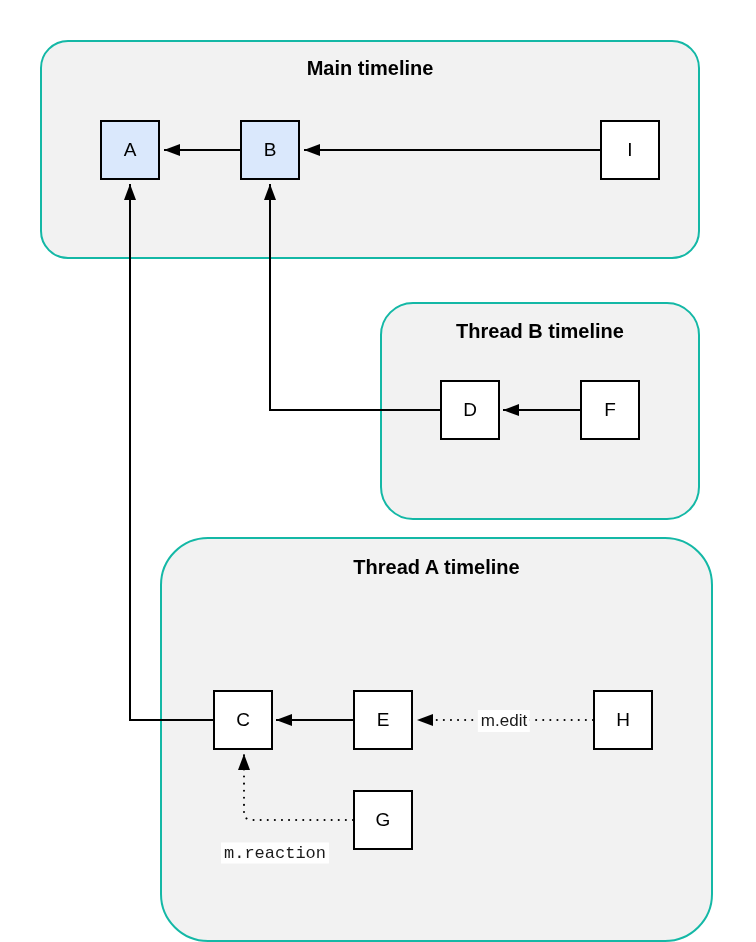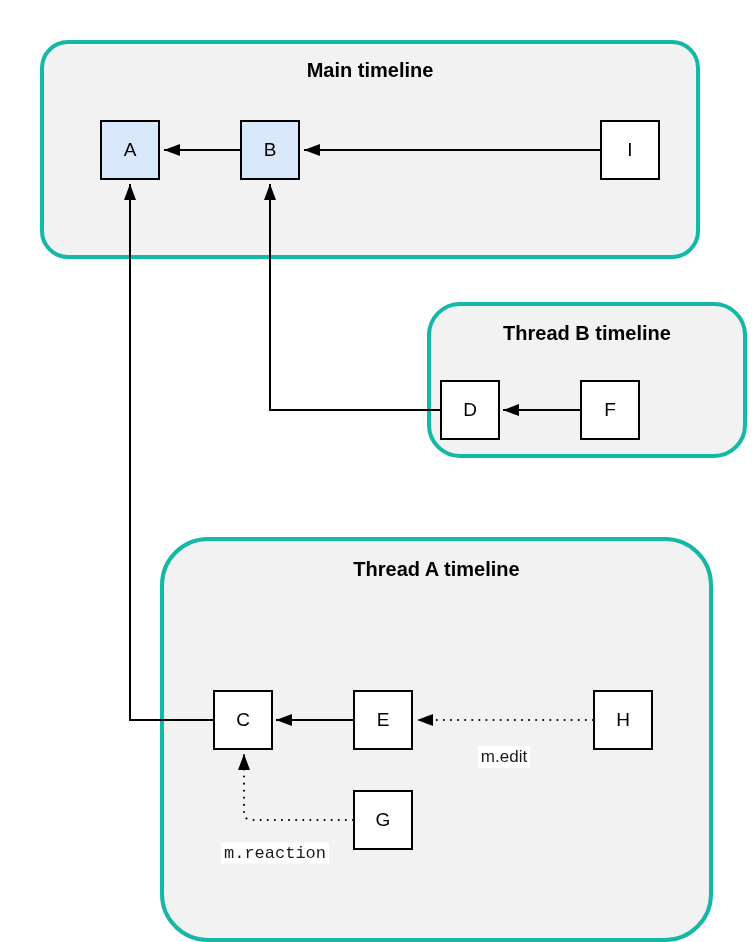"Main timeline" .container-box { border: 4px solid #14b8a6 -> 2px solid #14b8a6 }
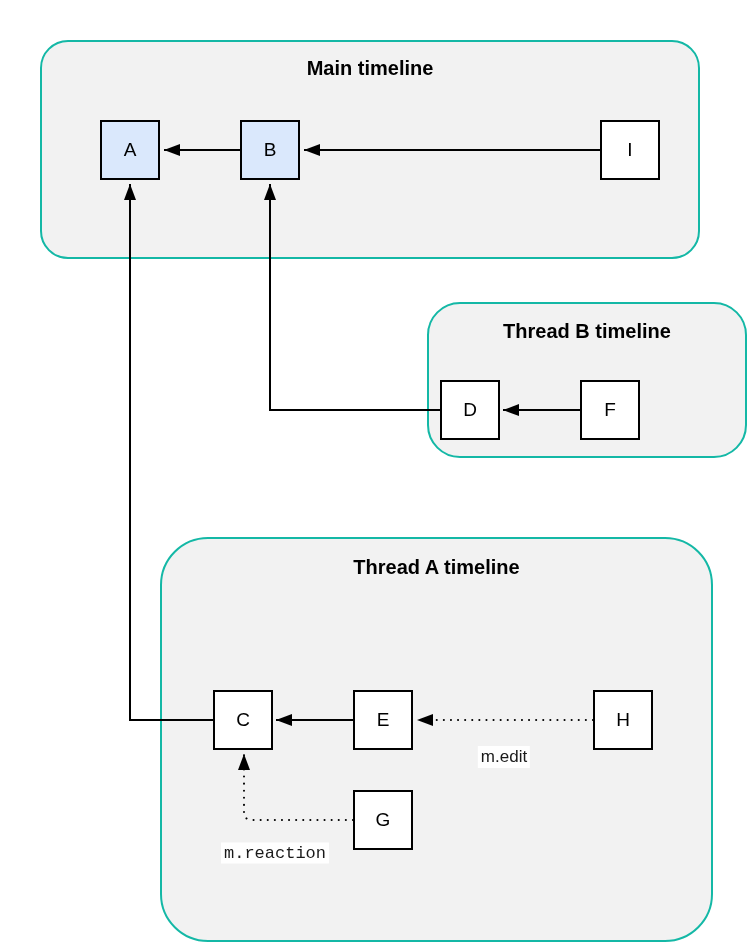"Thread B timeline" #container-thread-b { height: 156px -> 218px; margin-left: 47px -> none }
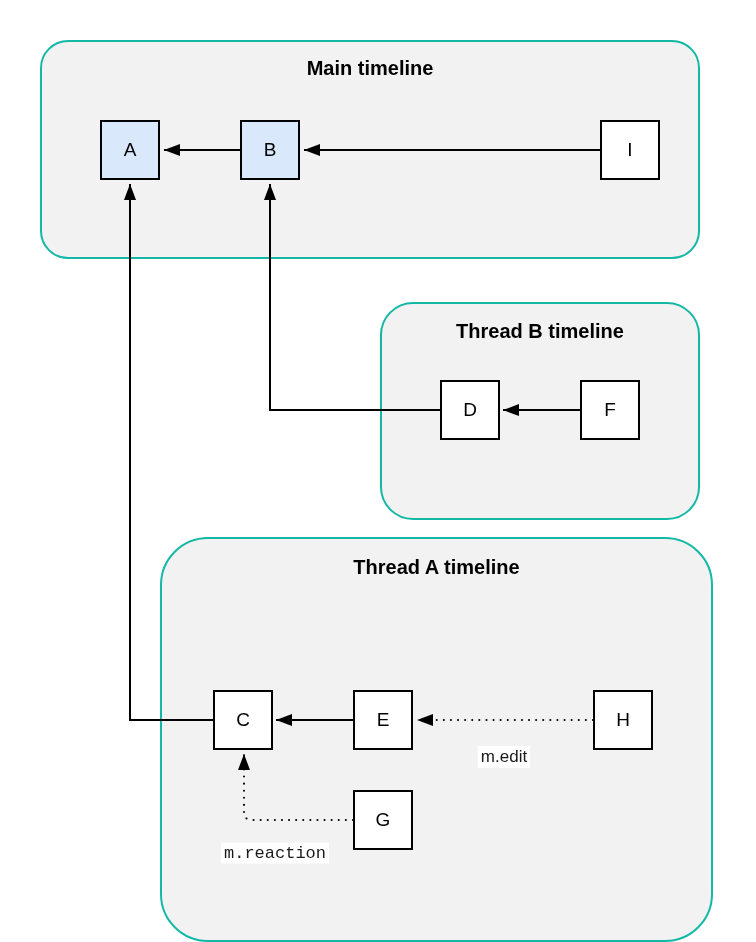"m.edit" #label-m-edit { margin-top: 36px -> none }
